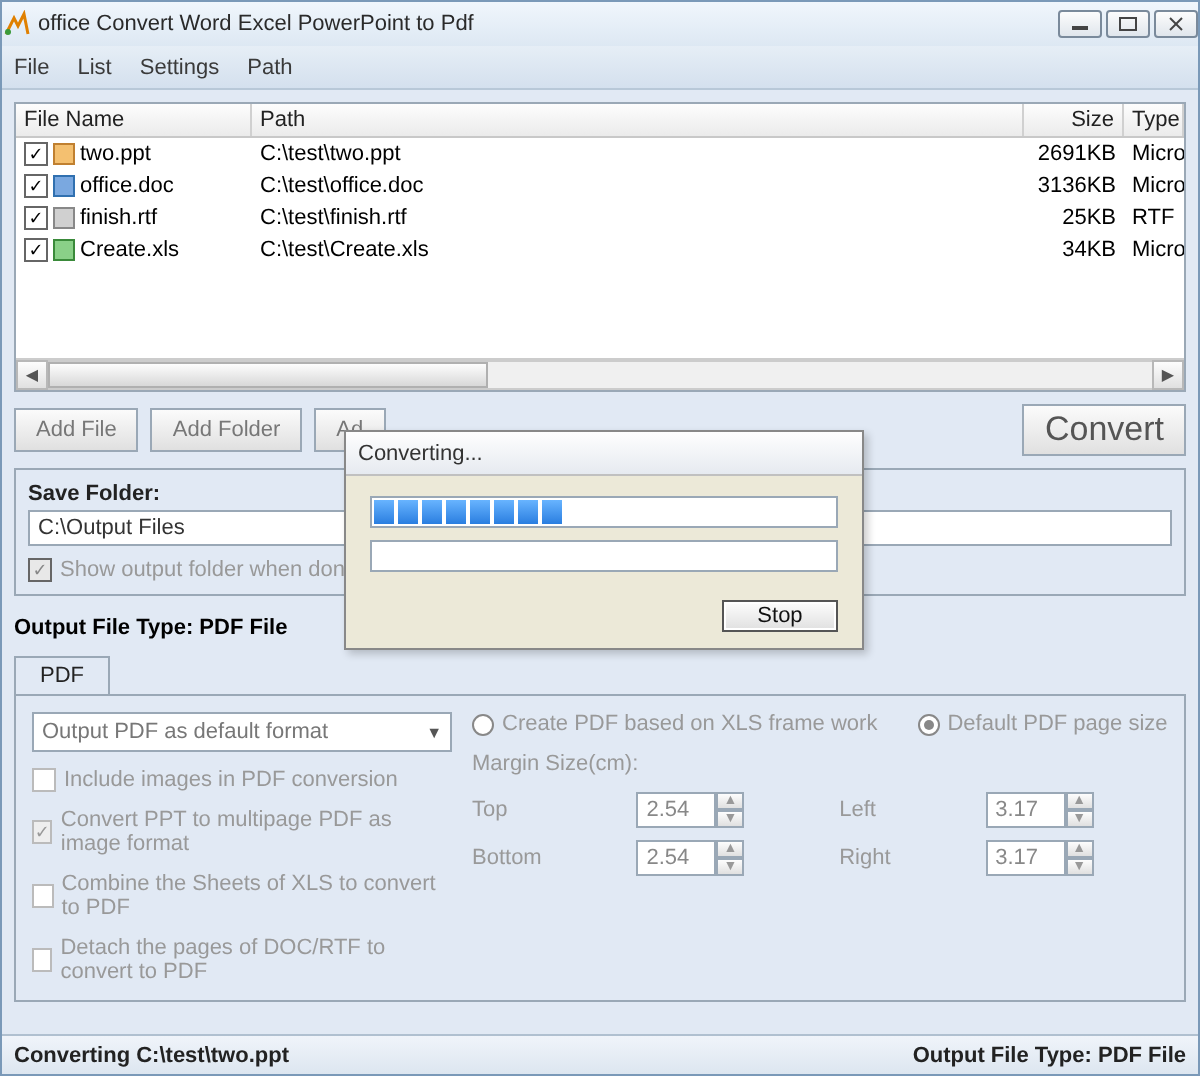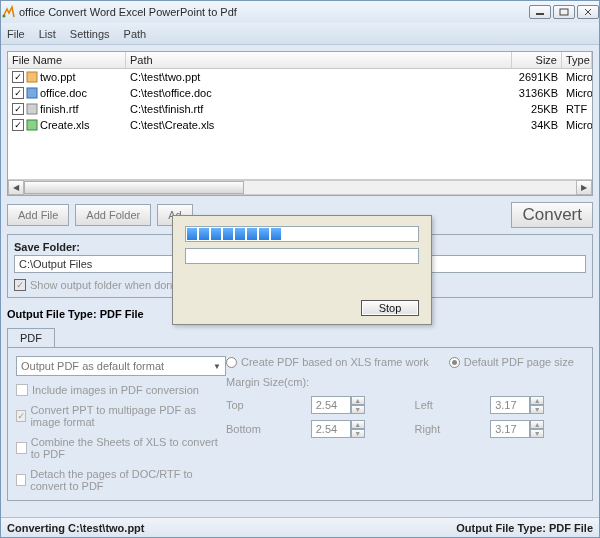"Converting..." div.dlg-title { html: none -> <div>Converting...</div> }
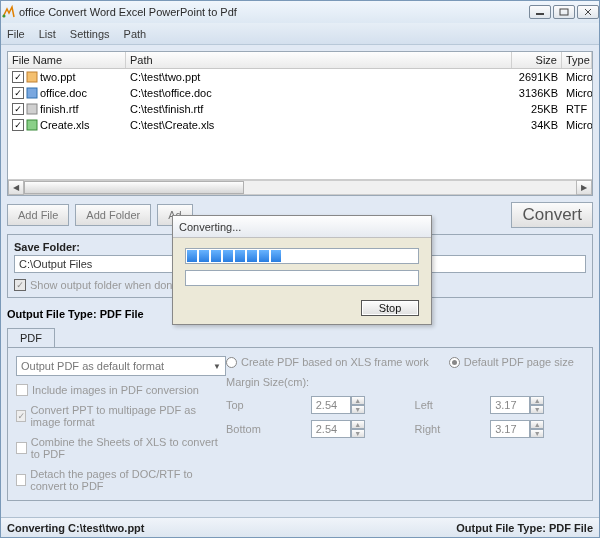"Output PDF as default format" .tabpanel { gap: none -> 10px }
